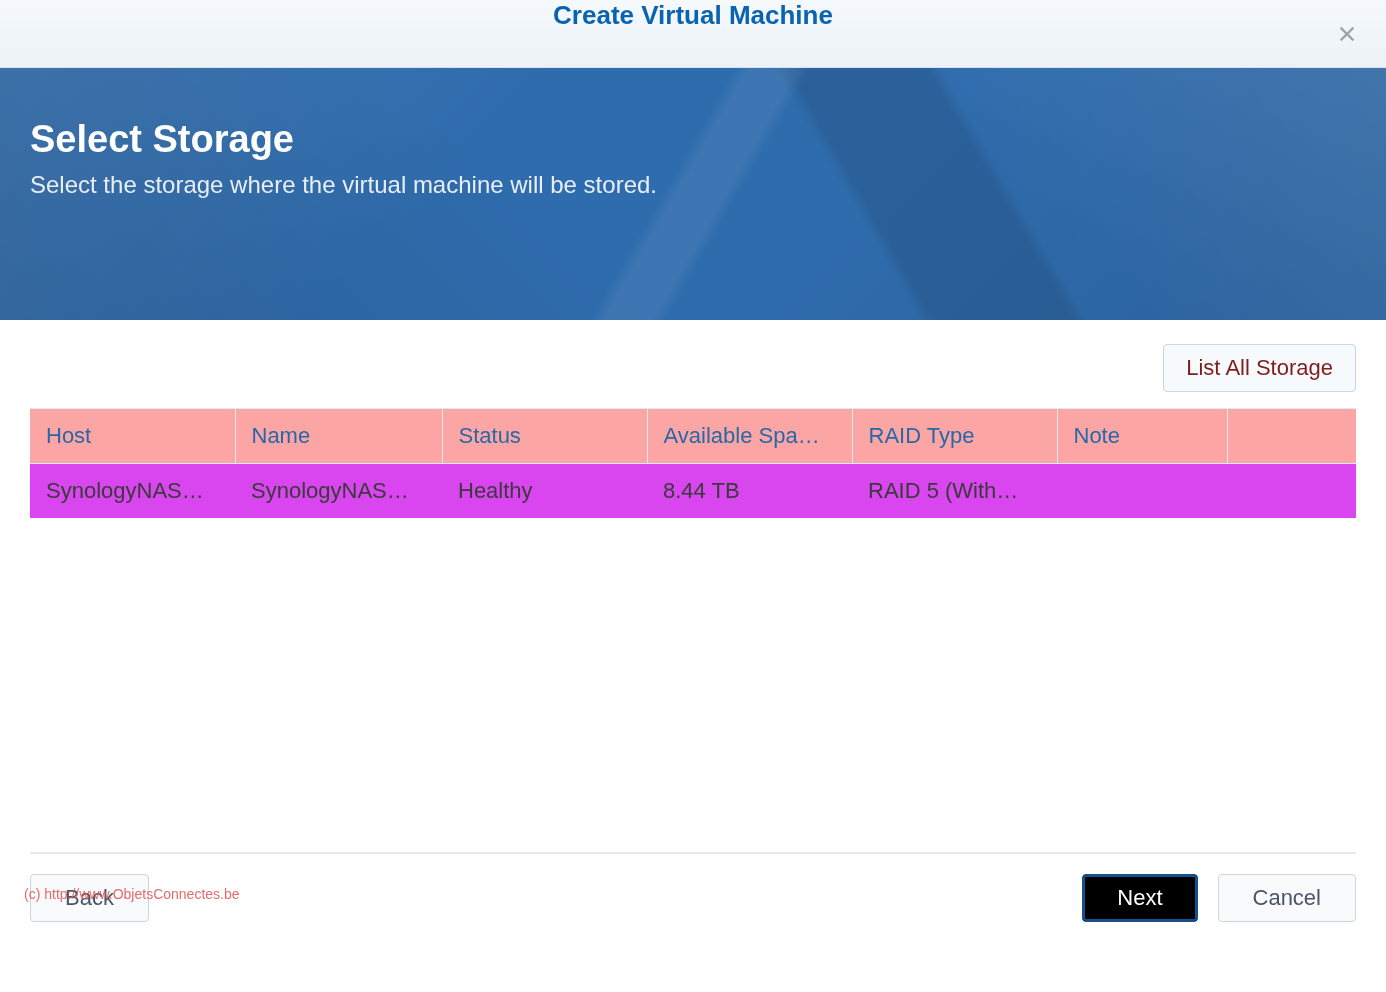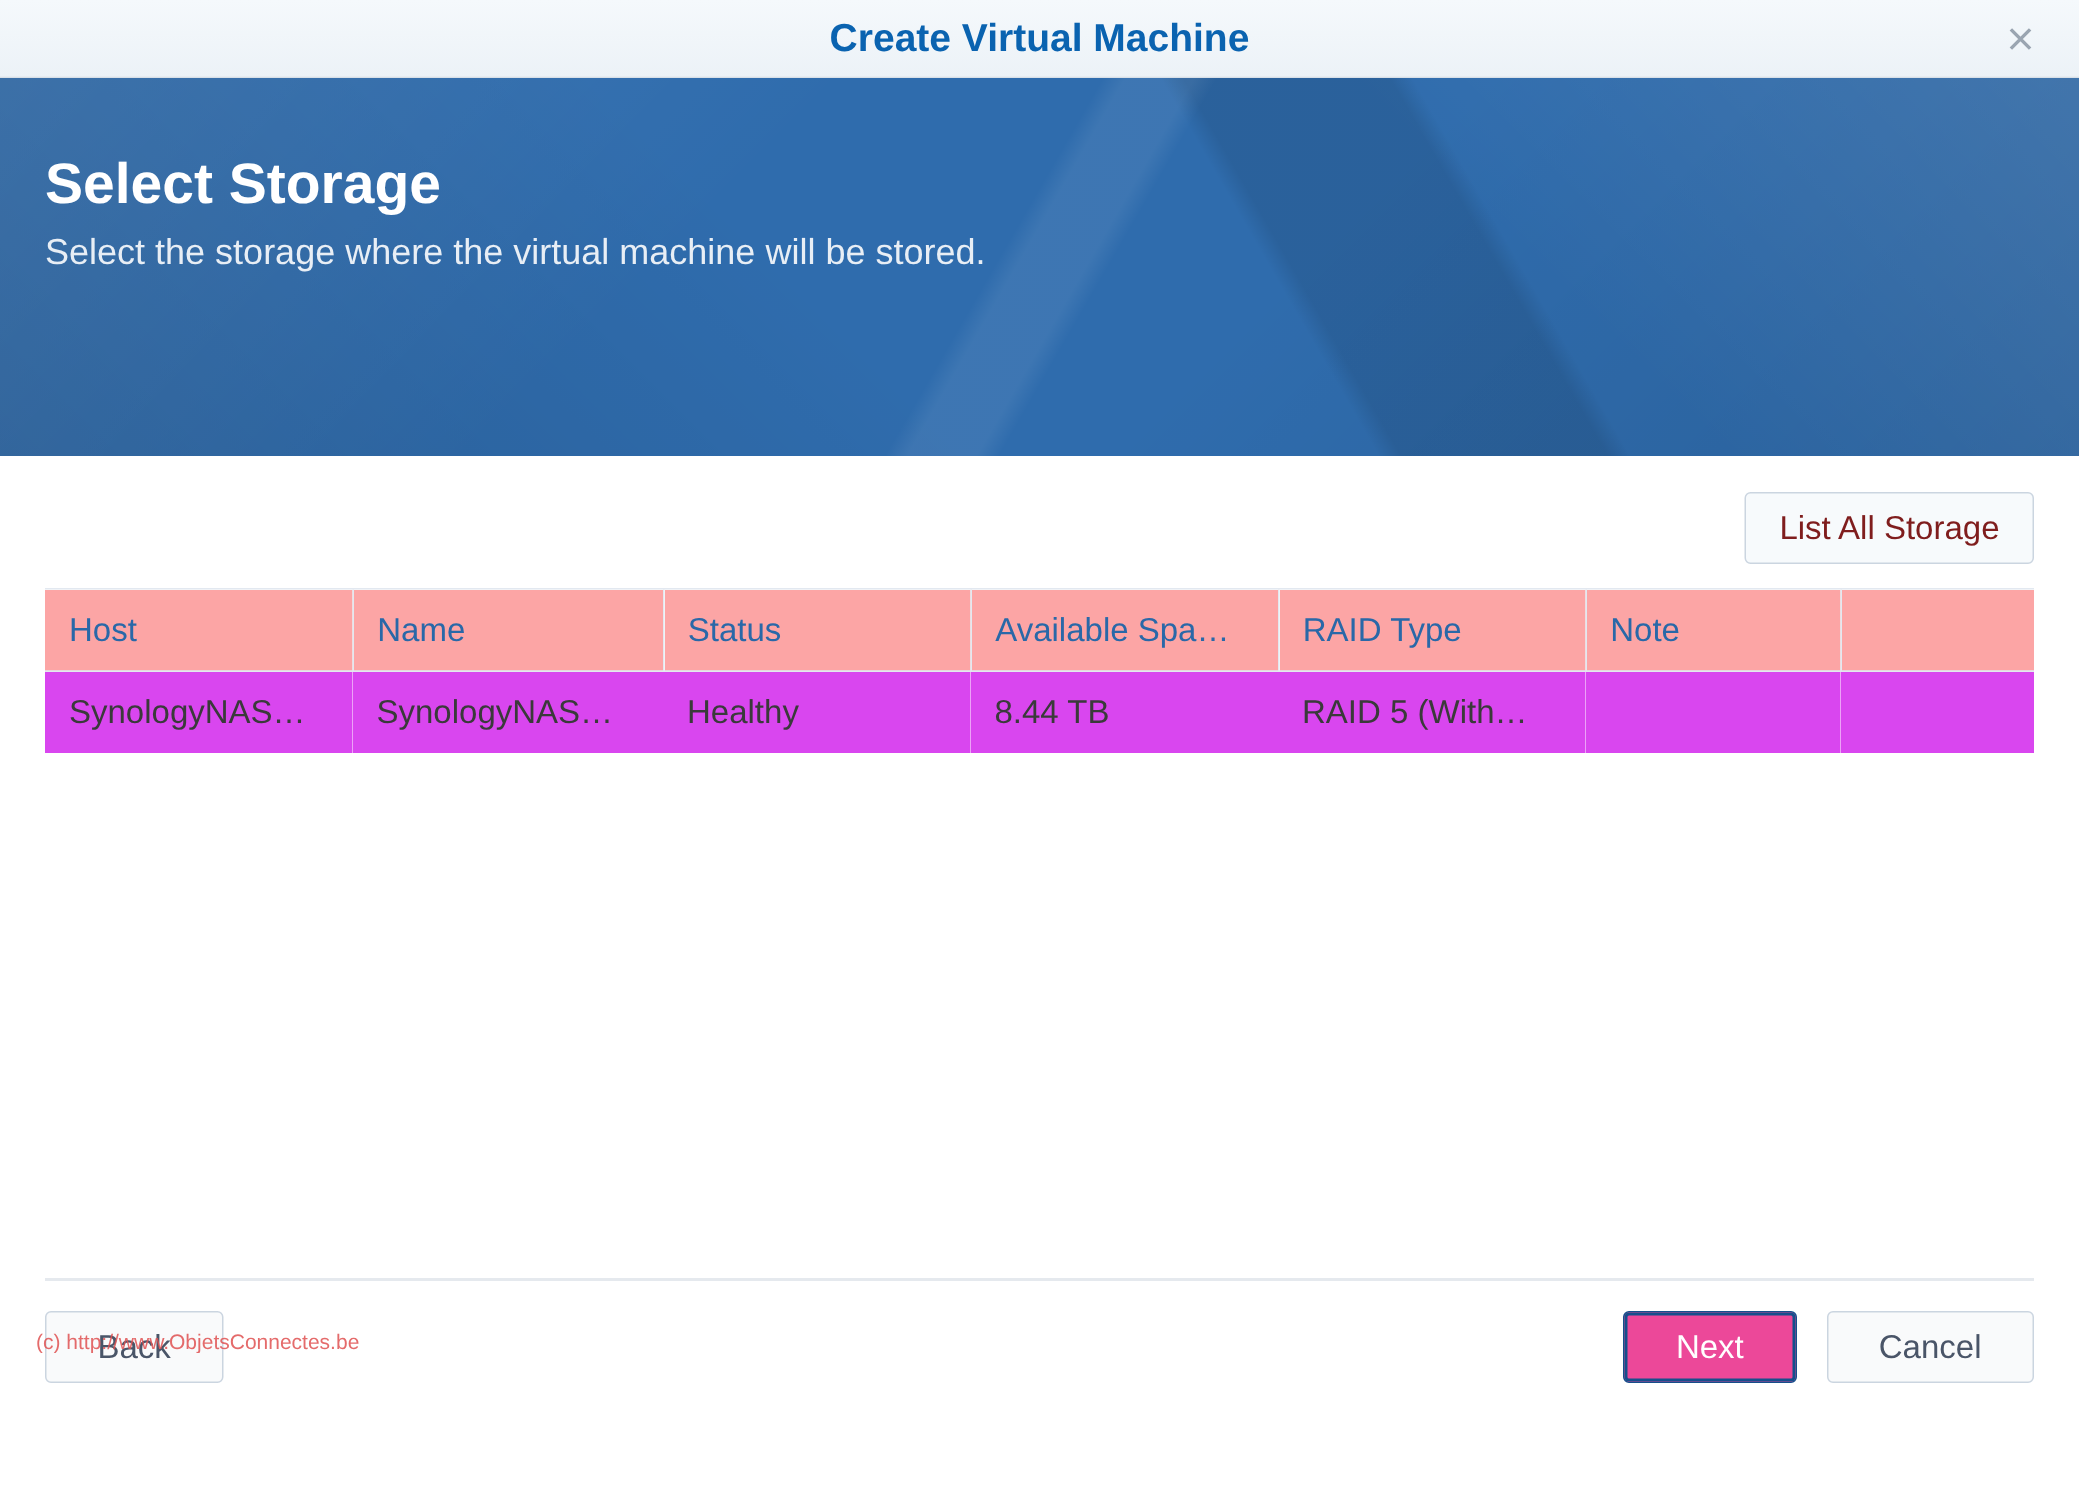"Create Virtual Machine" .dialog-header { align-items: center -> flex-start; height: 52px -> 68px }
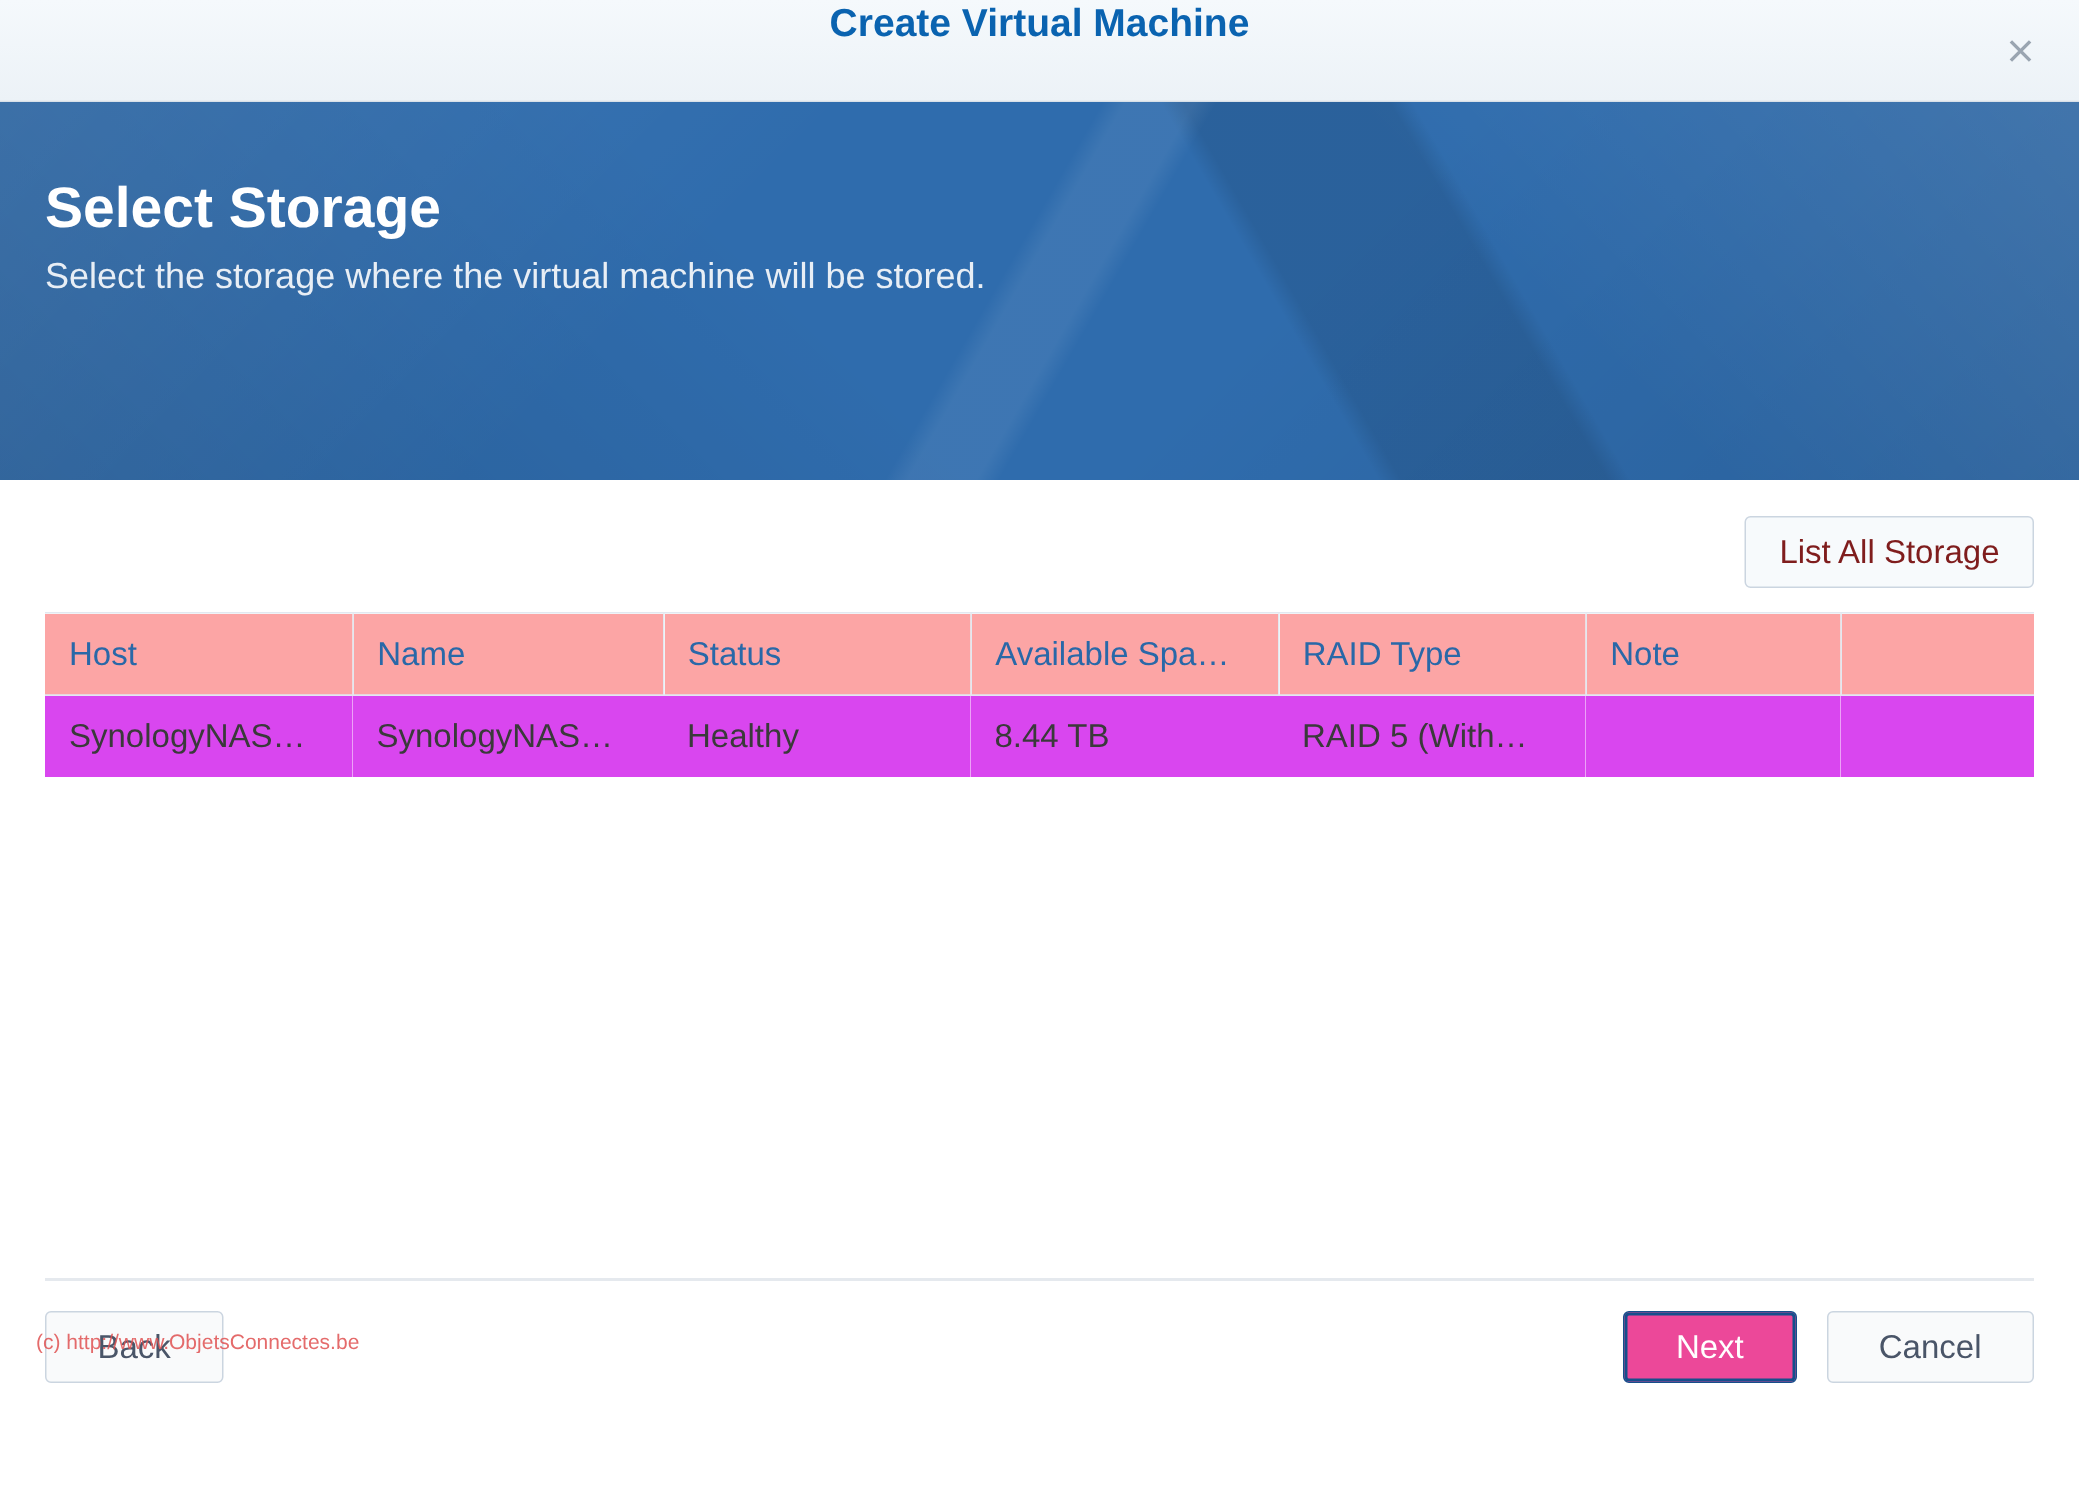"Next" .btn-primary { background: #ec4899 -> #000000 }
